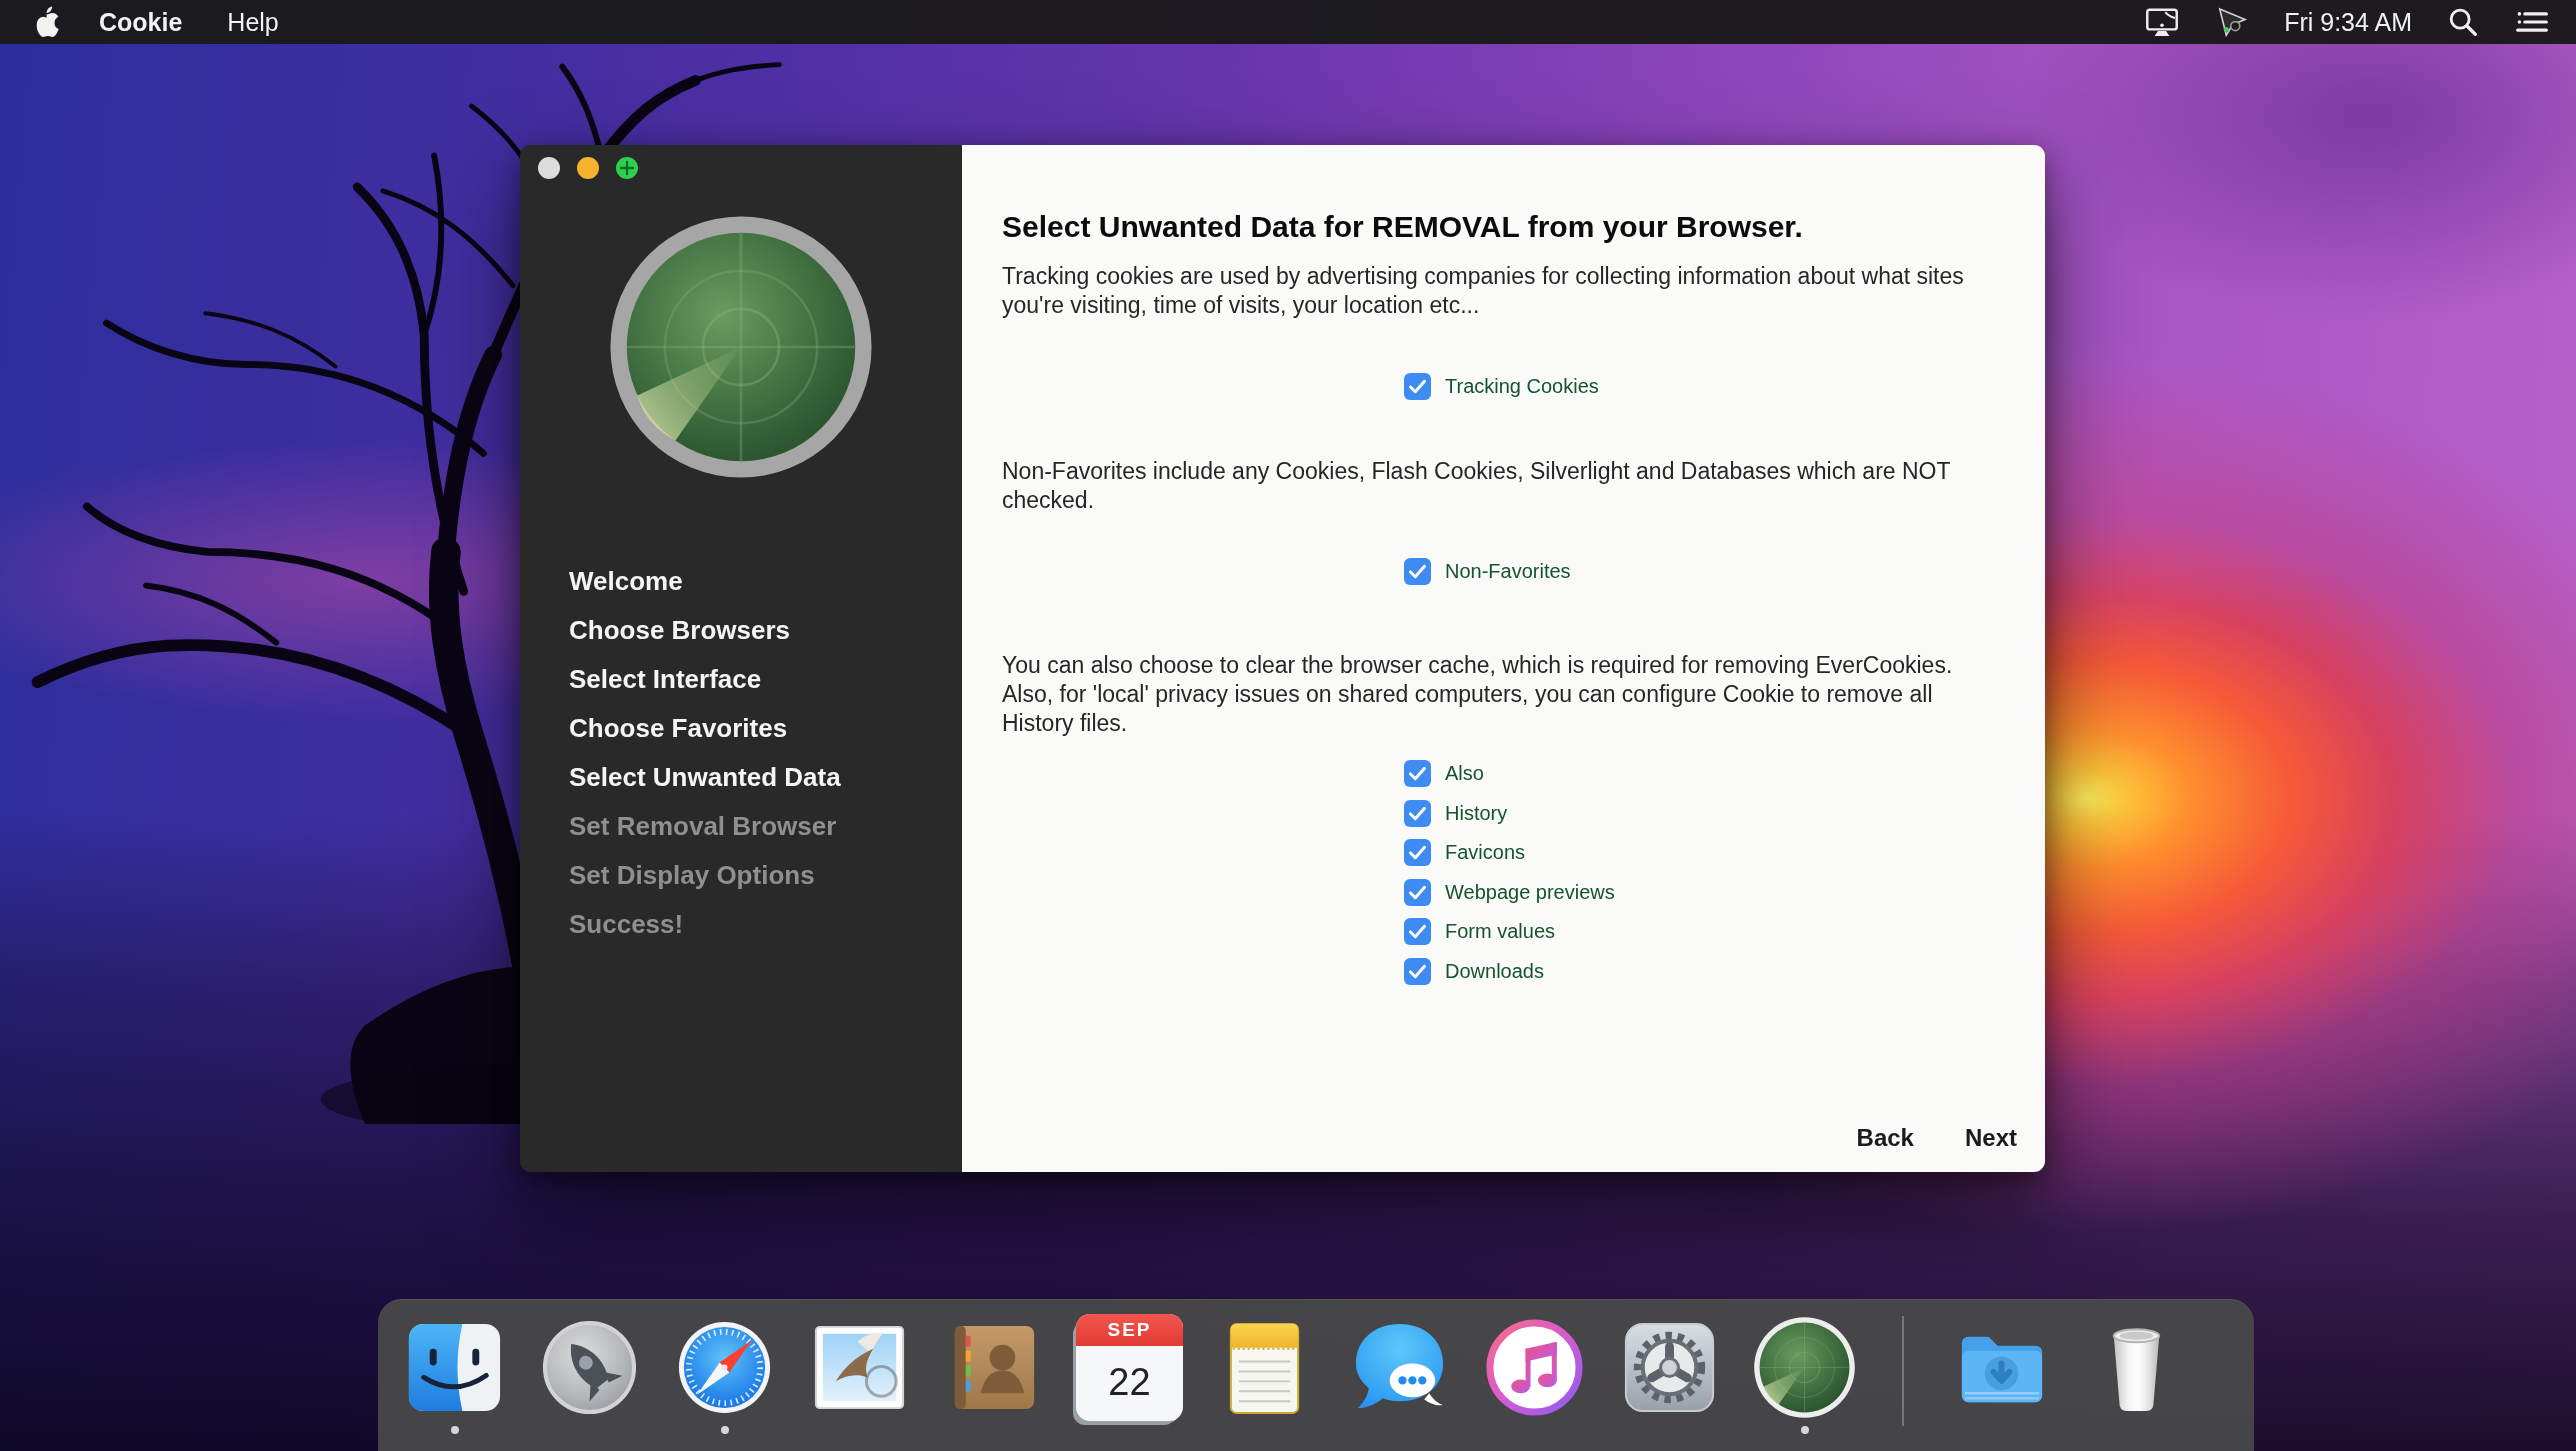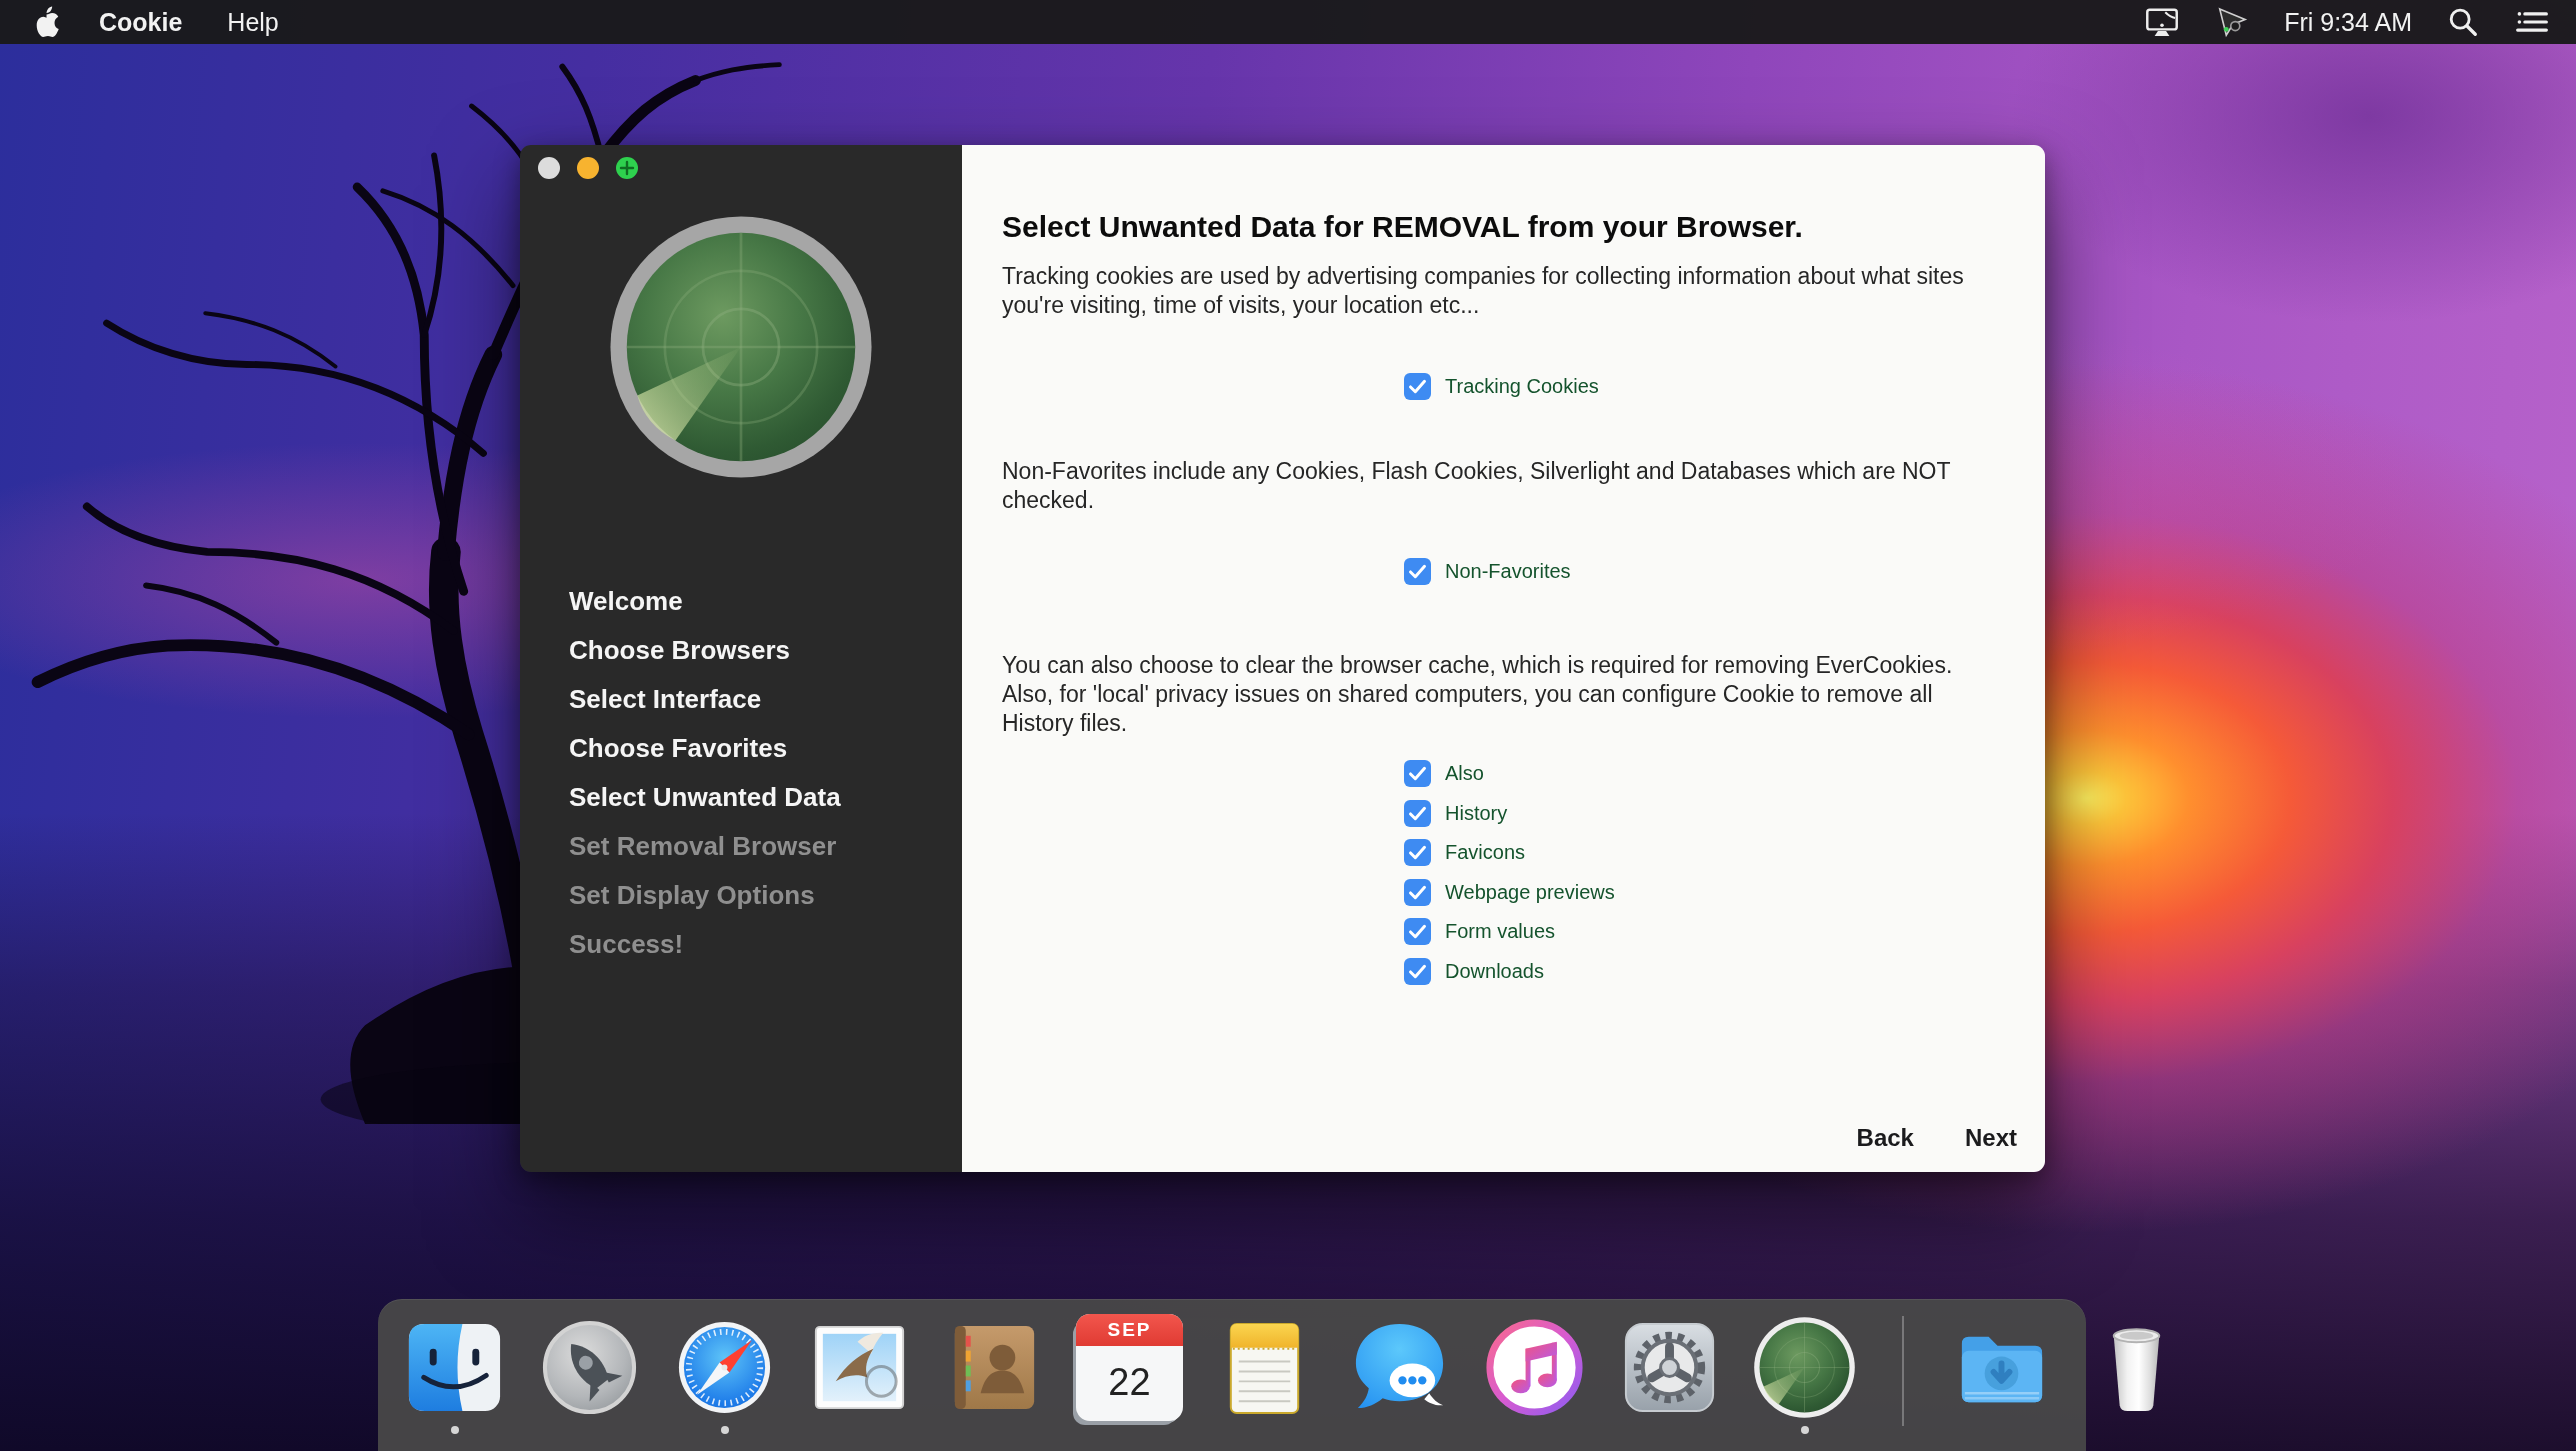"Welcome" .steps { top: 432px -> 412px }
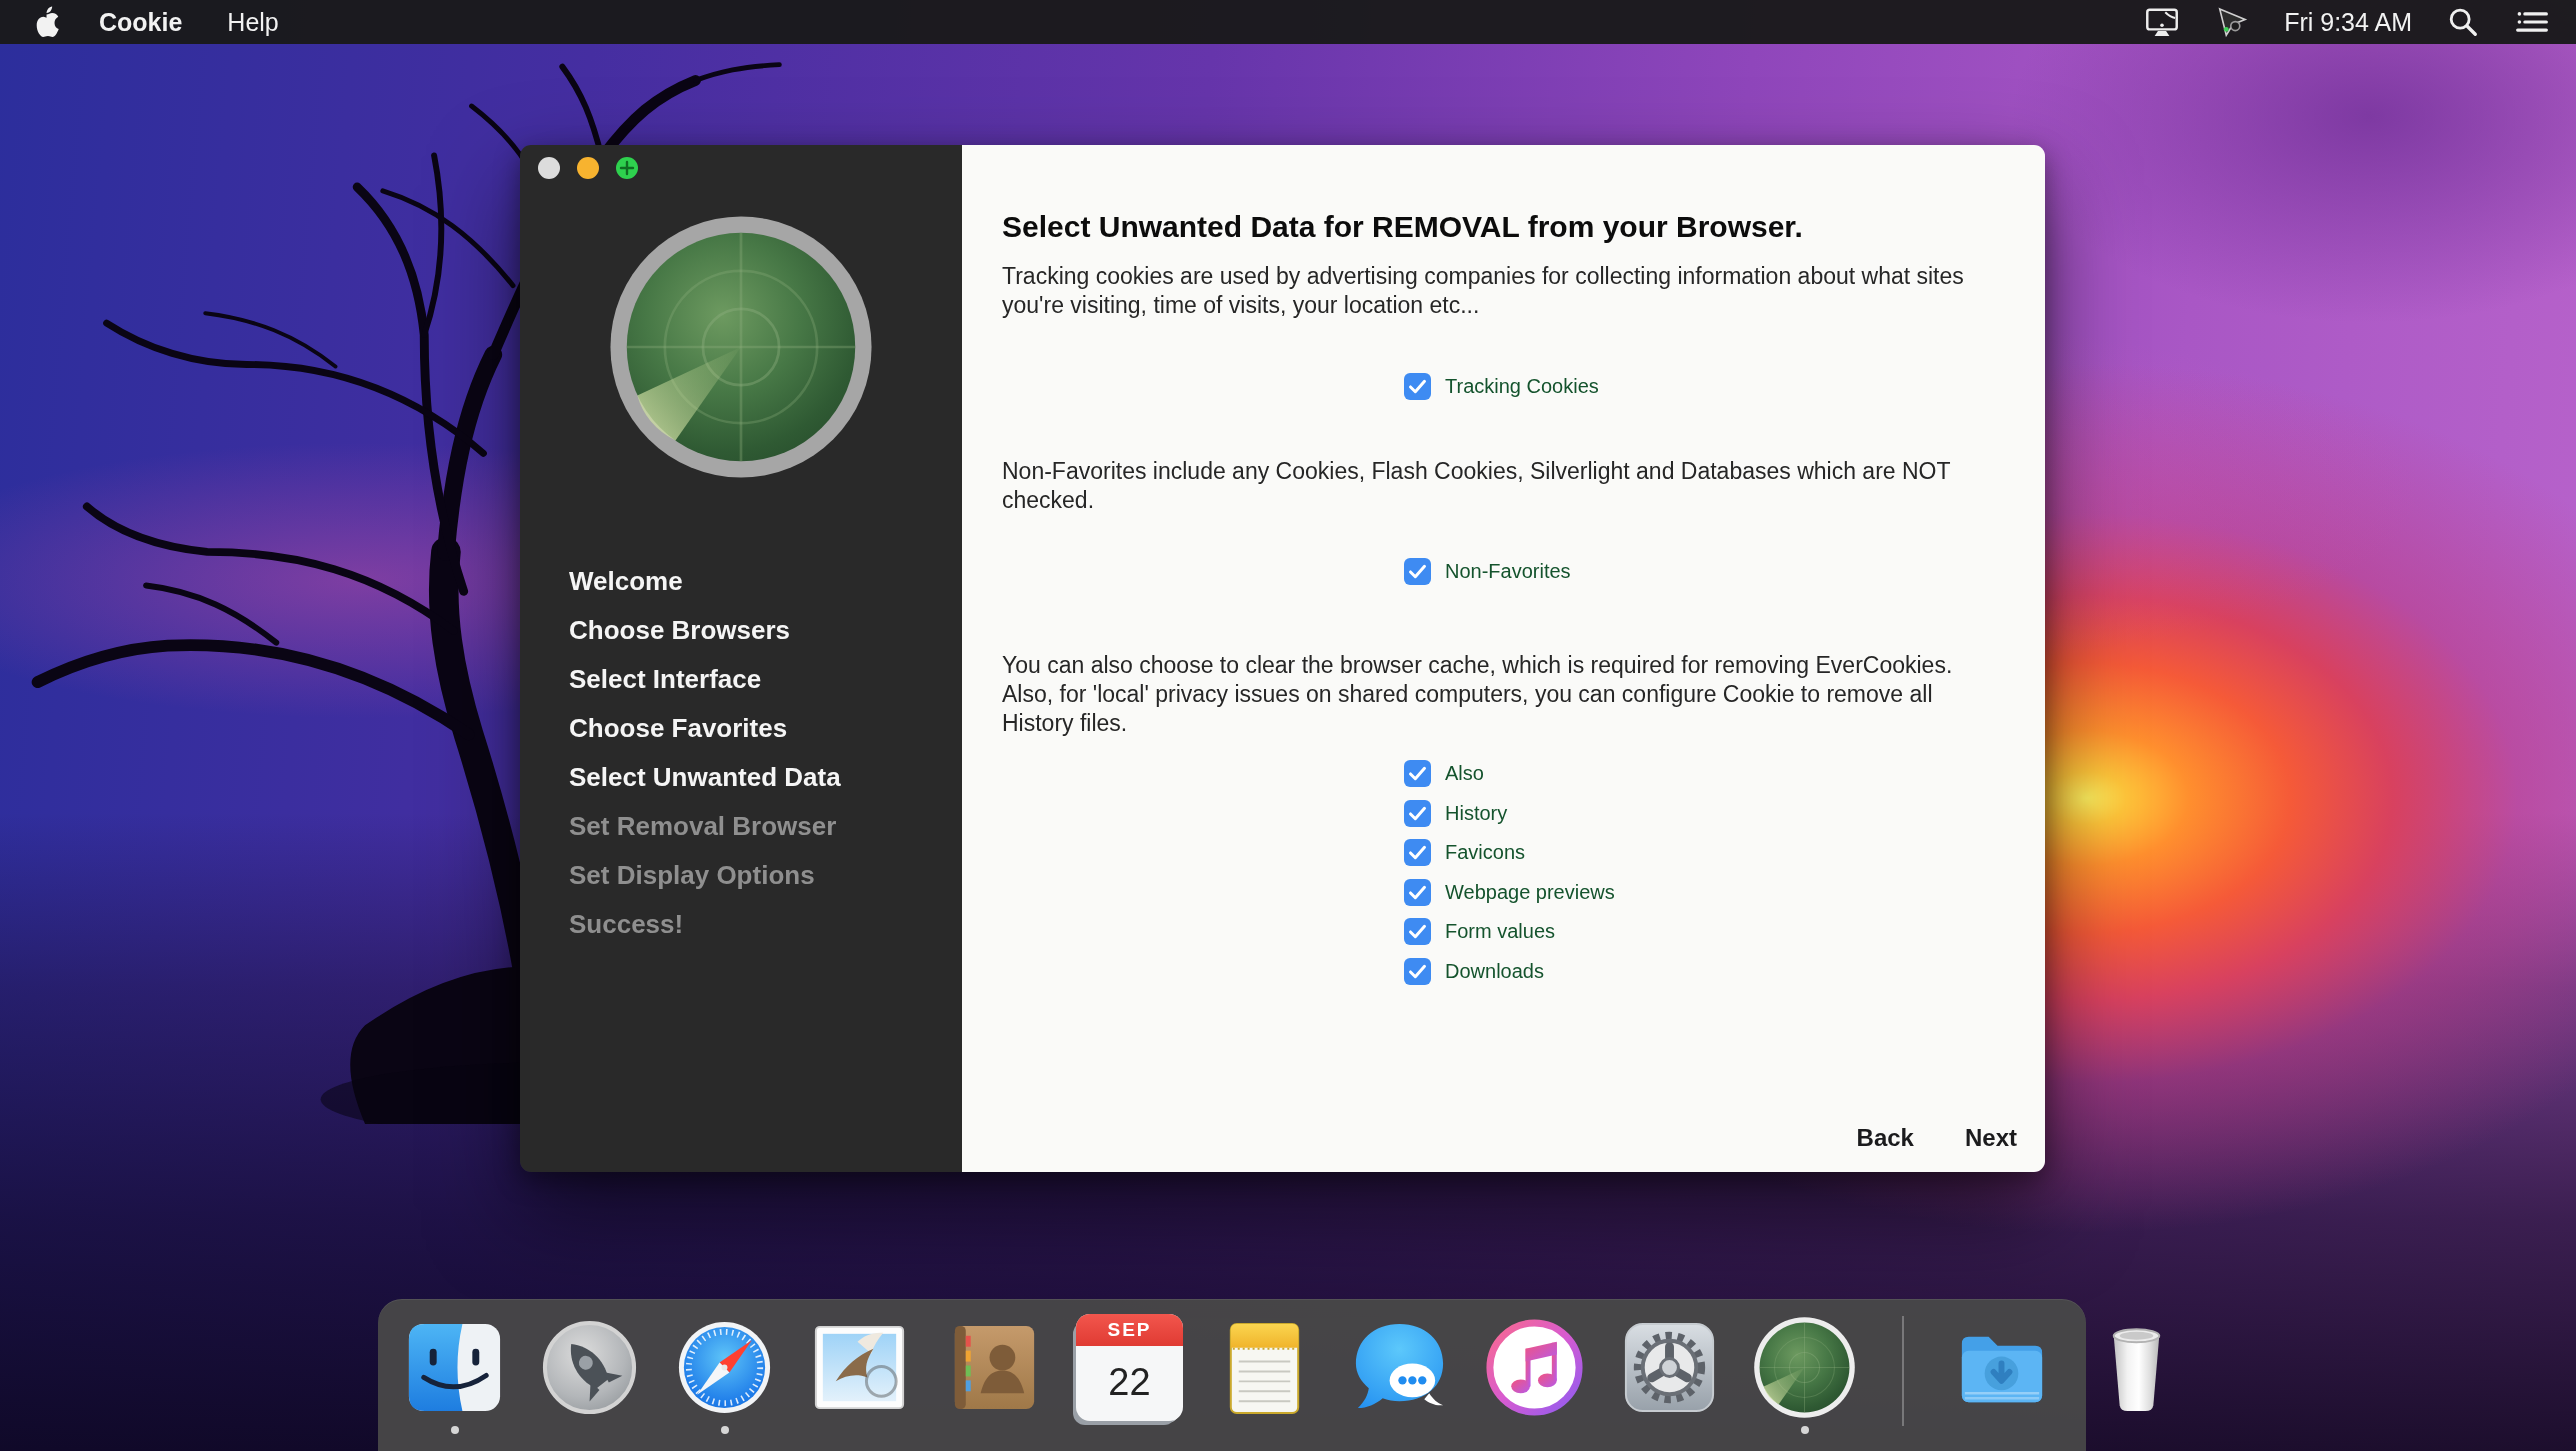"SEP" .dock { width: 1708px -> 1876px }
